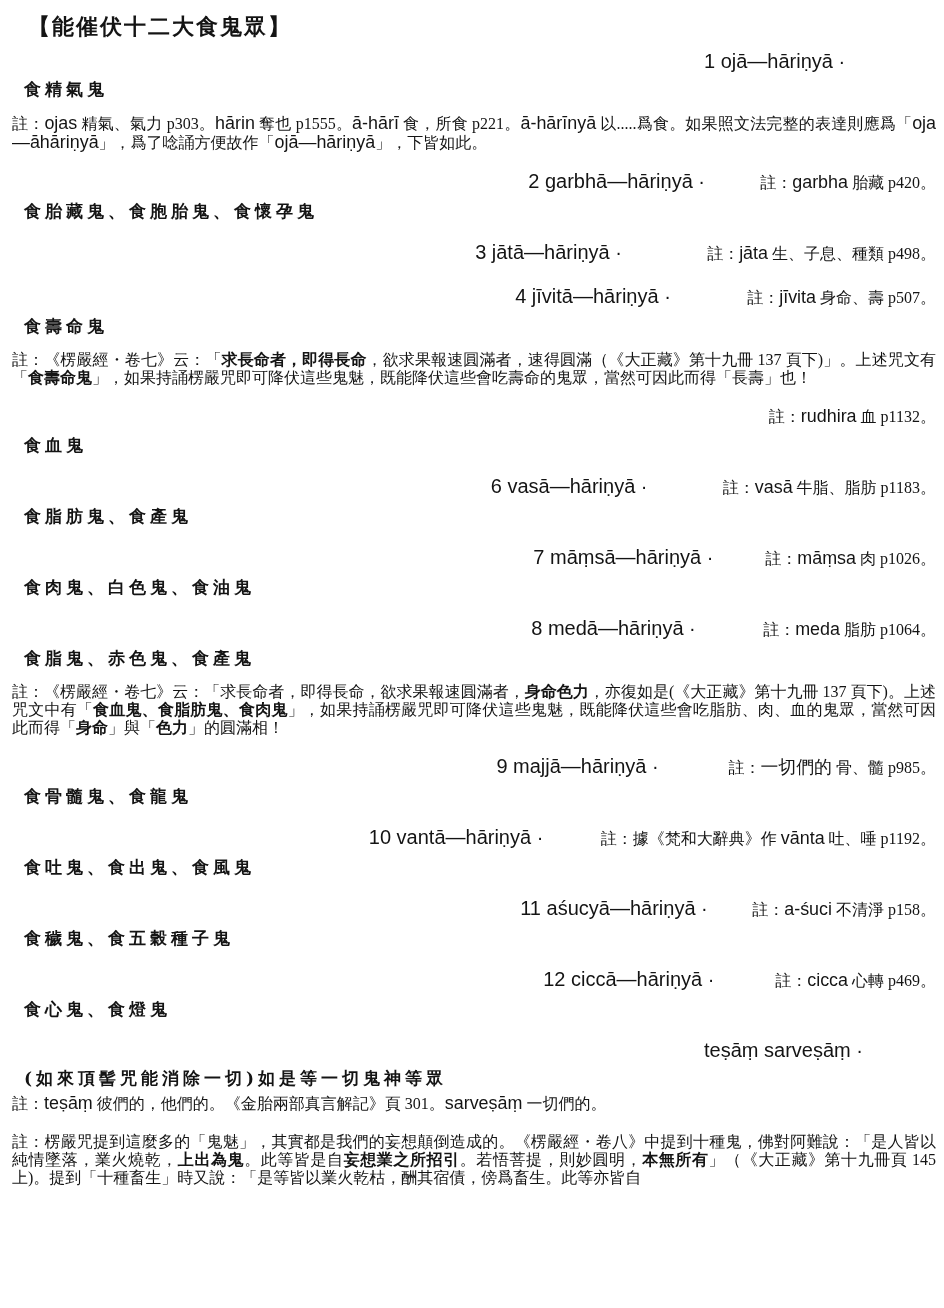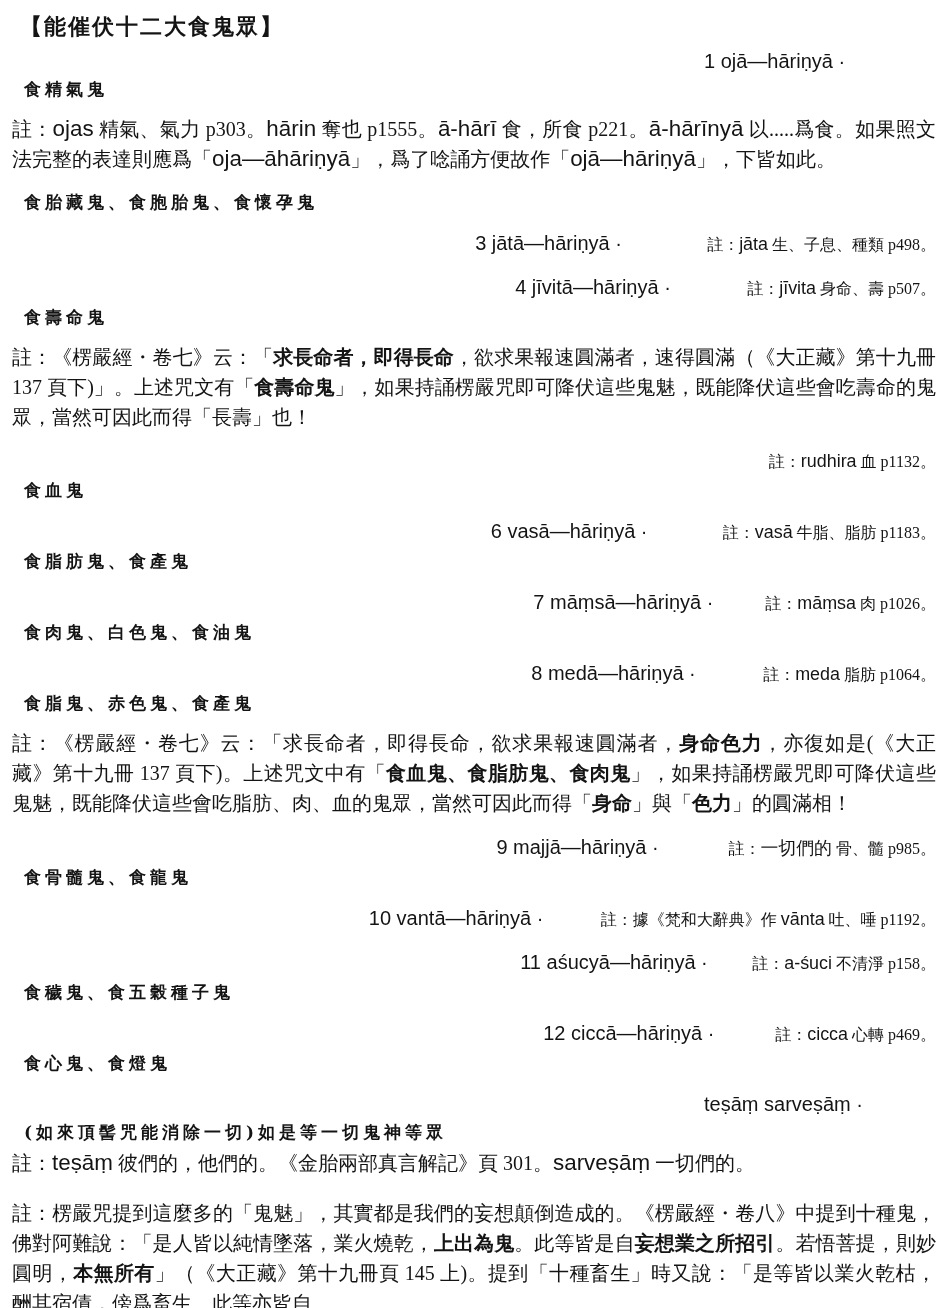"【能催伏十二大食鬼眾】" .doc-title { margin: 0 0 6px 8px -> 0 0 6px 16px }
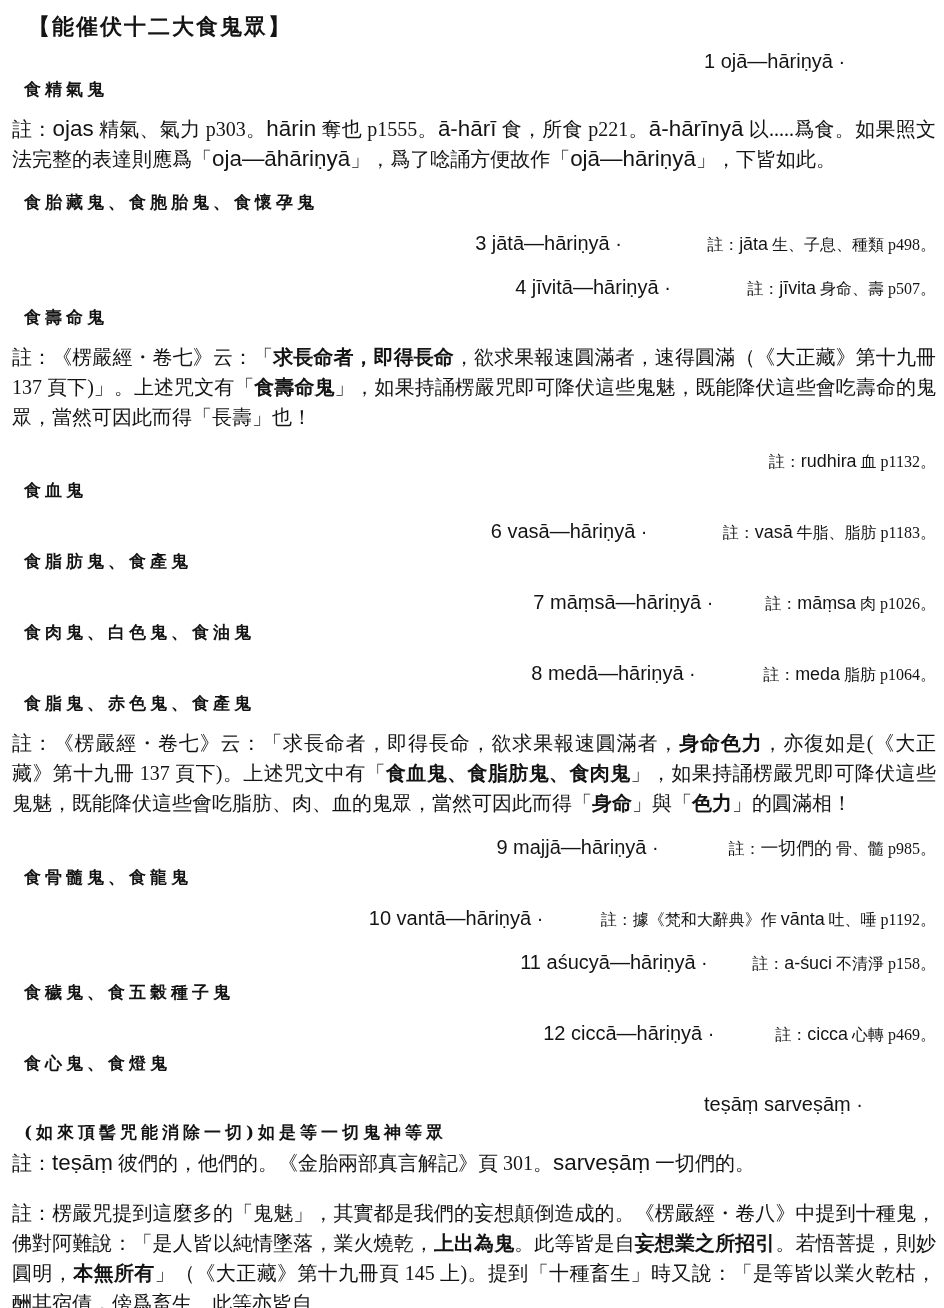"註：ojas 精氣、氣力 p303。hārin 奪也 p1555。ā-hārī" .para { font-size: 20px -> 16px; line-height: 30px -> 18px }
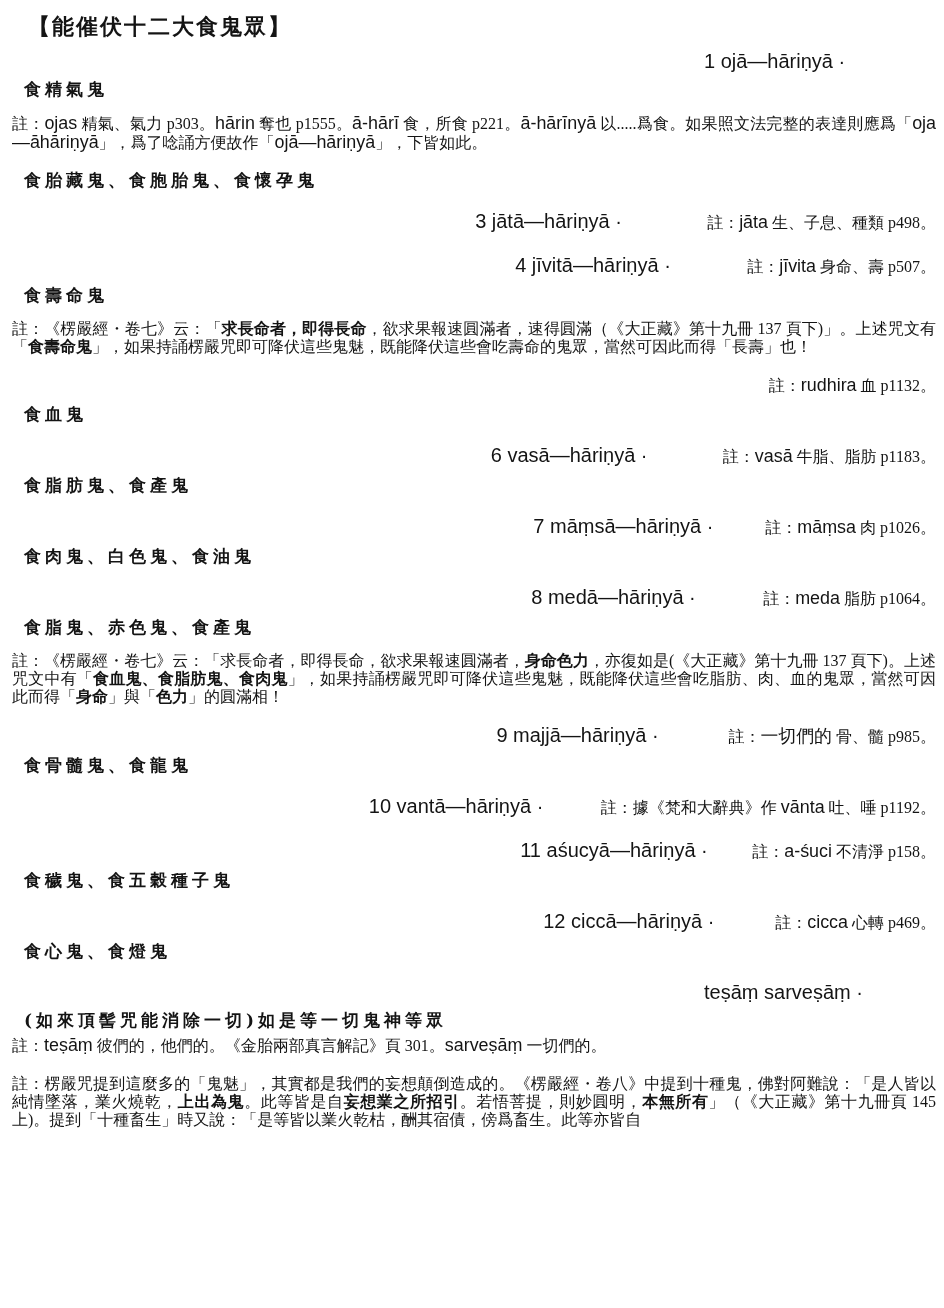"2 garbhā—hāriṇyā ·" div.entry-header { html: none -> <div> <span>2 garbhā—hāriṇyā ·</span> <span><span>註：</span><span>garbha</span><span> 胎藏 p420。</span></span> </div> }
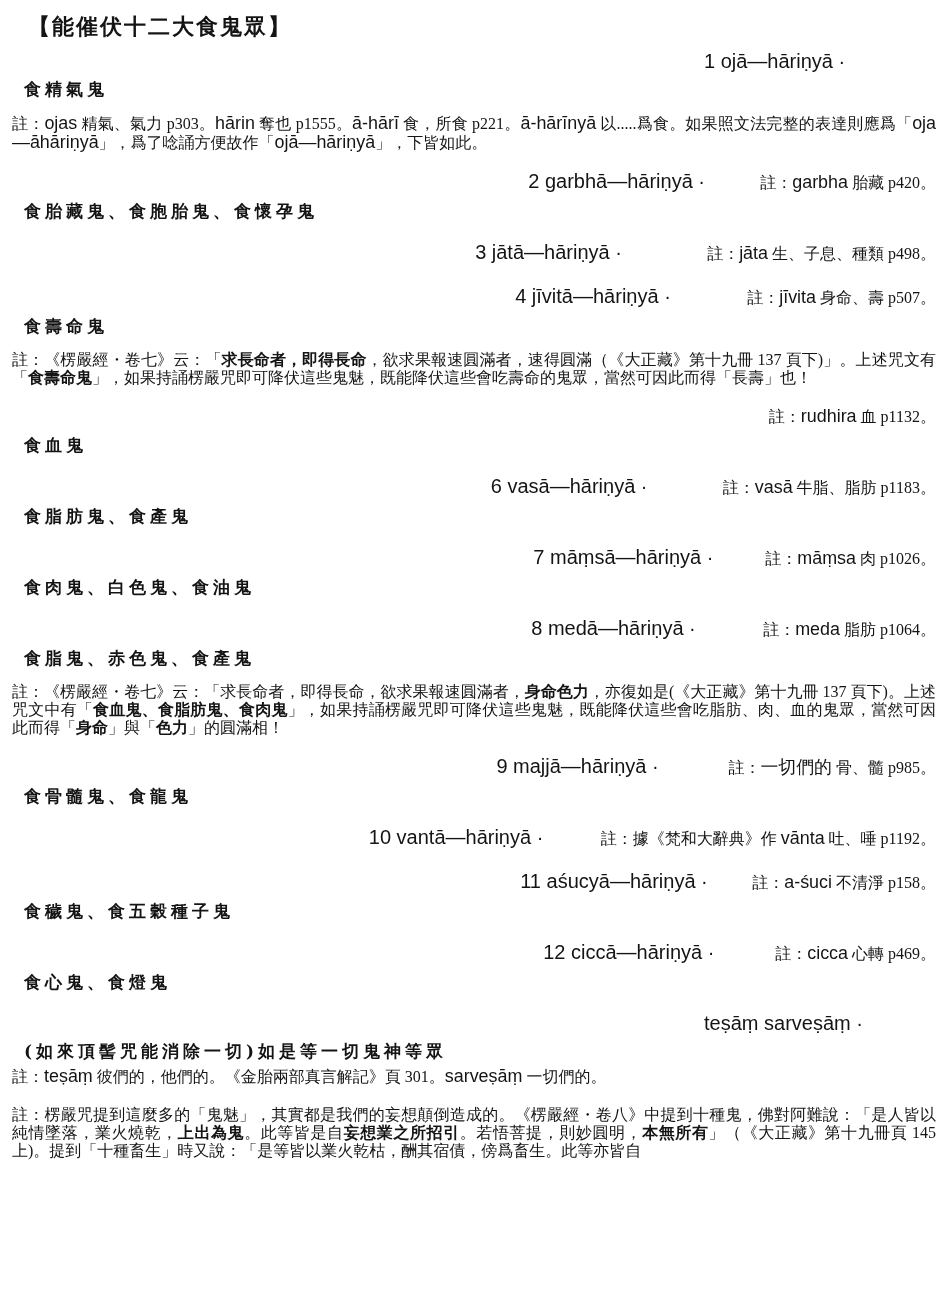"食吐鬼、食出鬼、食風鬼" div.ghosts { html: none -> <div>食吐鬼、食出鬼、食風鬼</div> }
